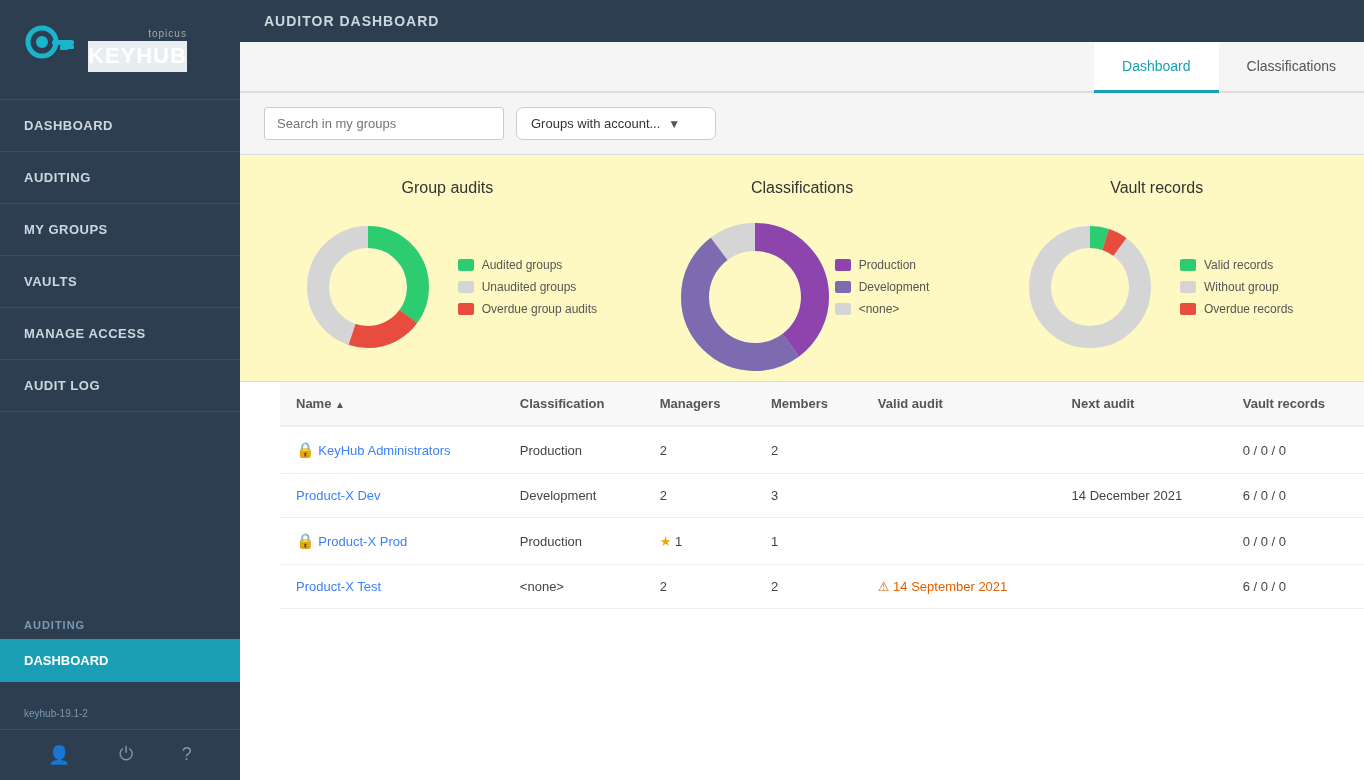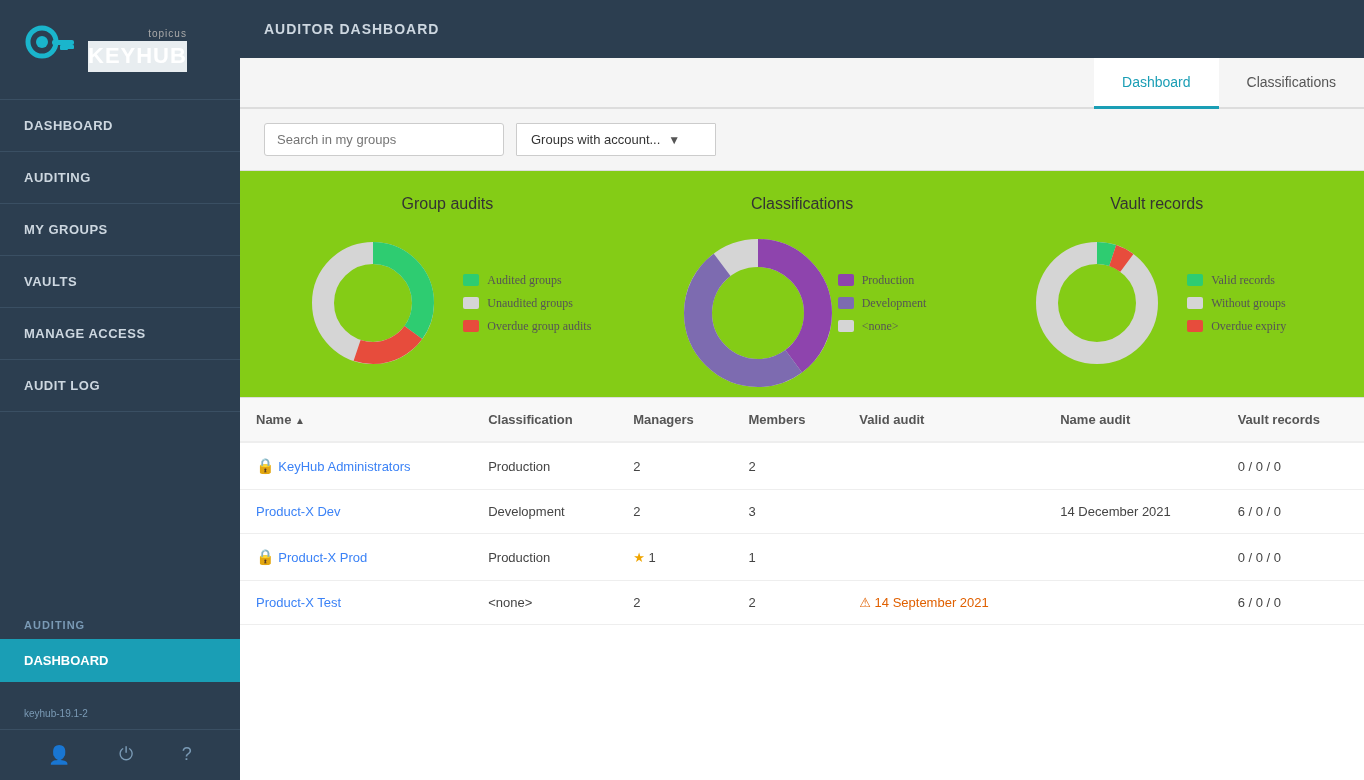"AUDITOR DASHBOARD" .topbar { height: 58px -> 42px }
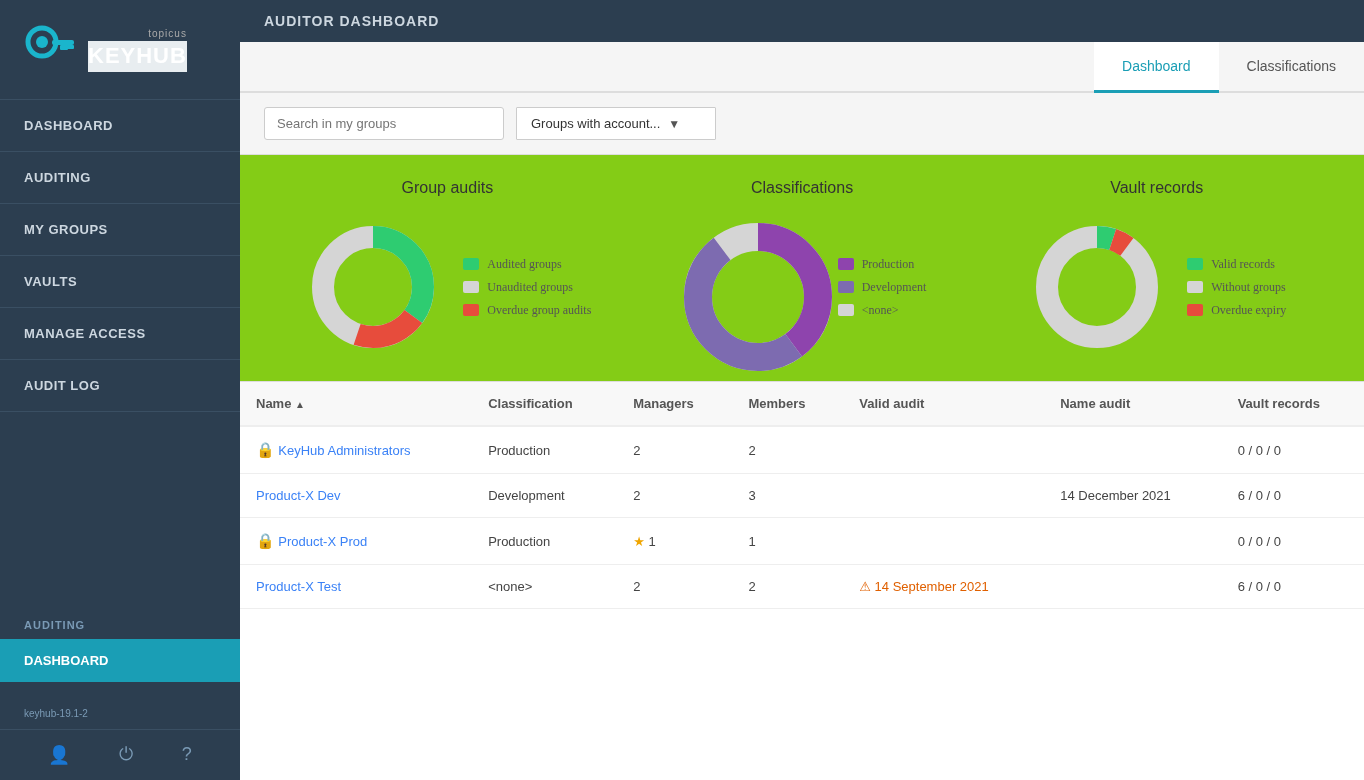"Groups with account..." .dropdown-btn { border-radius: 1px -> 7px }
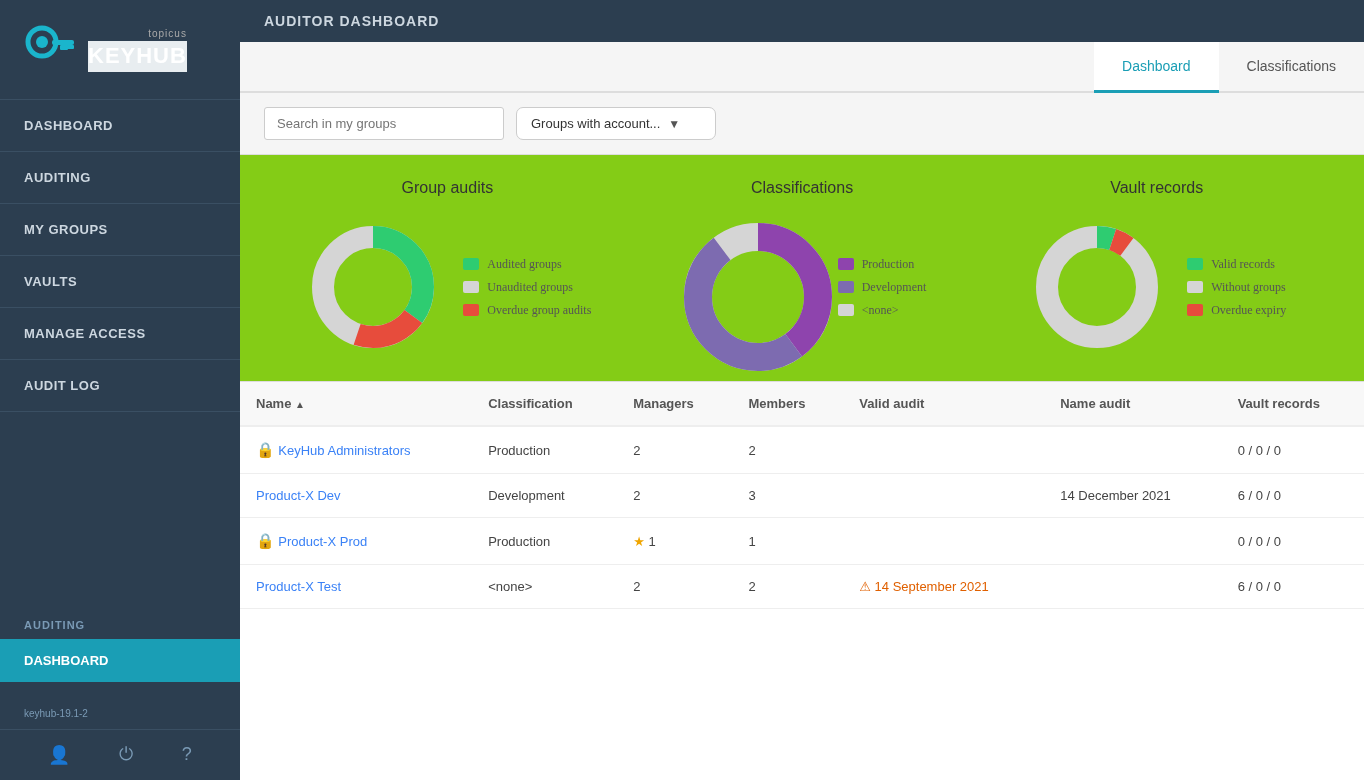"Group audits" .charts-section { background: #84cc16 -> #fef9c3 }
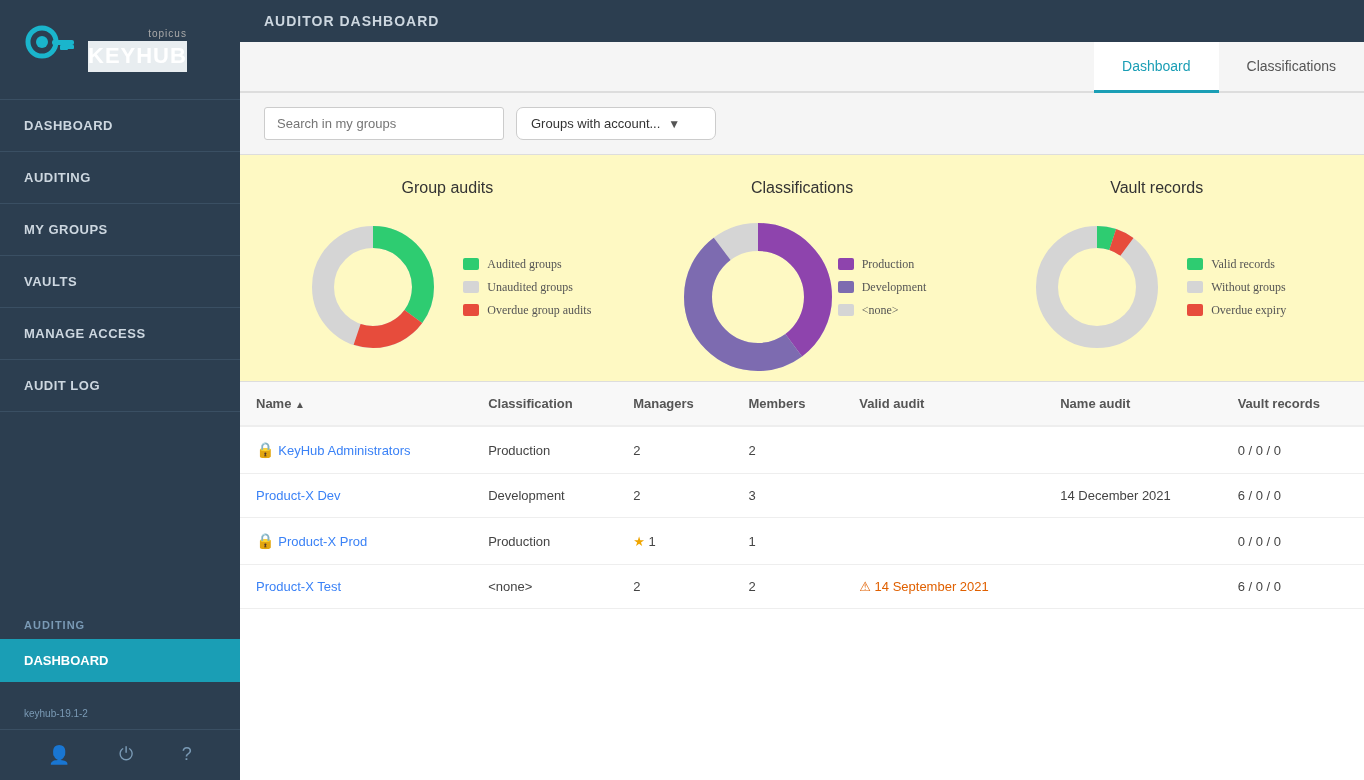"Audited groups" .legend-item { font-family: Liberation Serif, serif -> none }
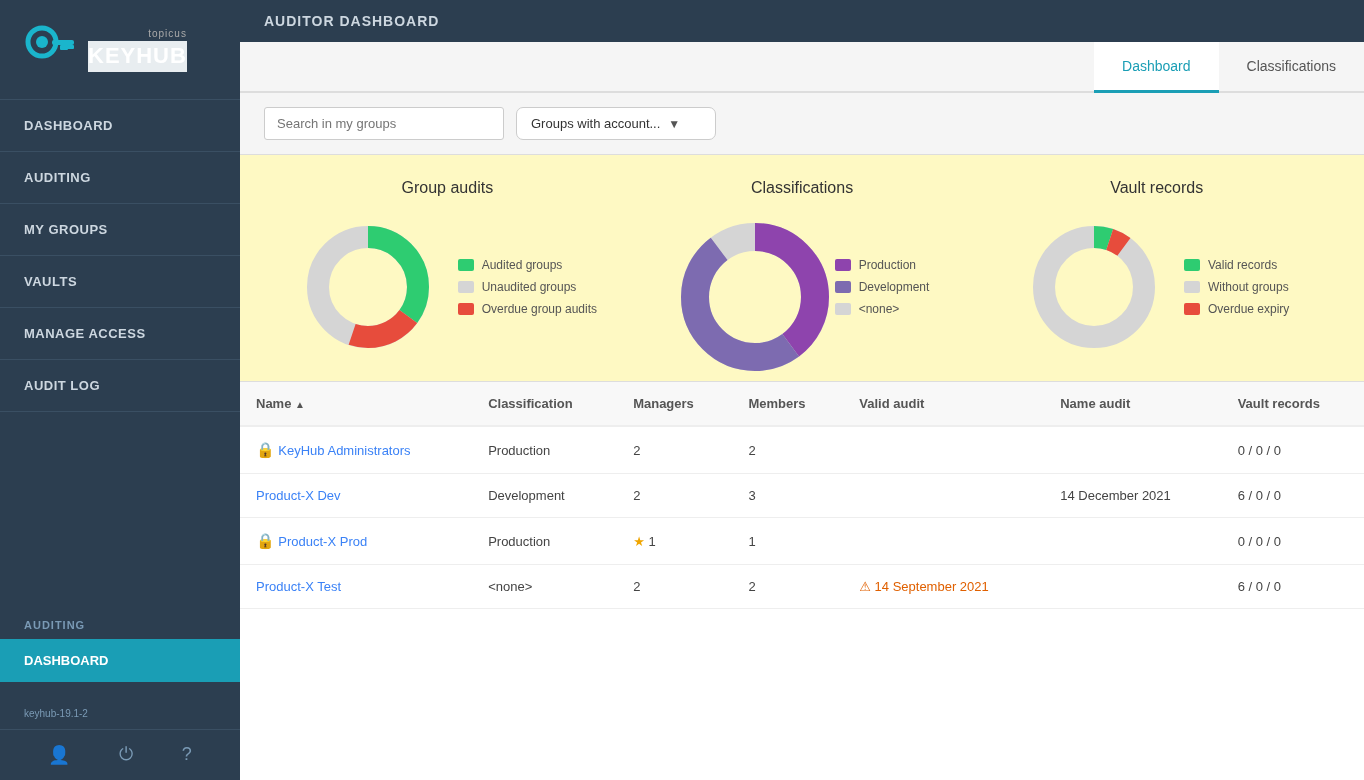"Without groups" span { text: groups -> group }
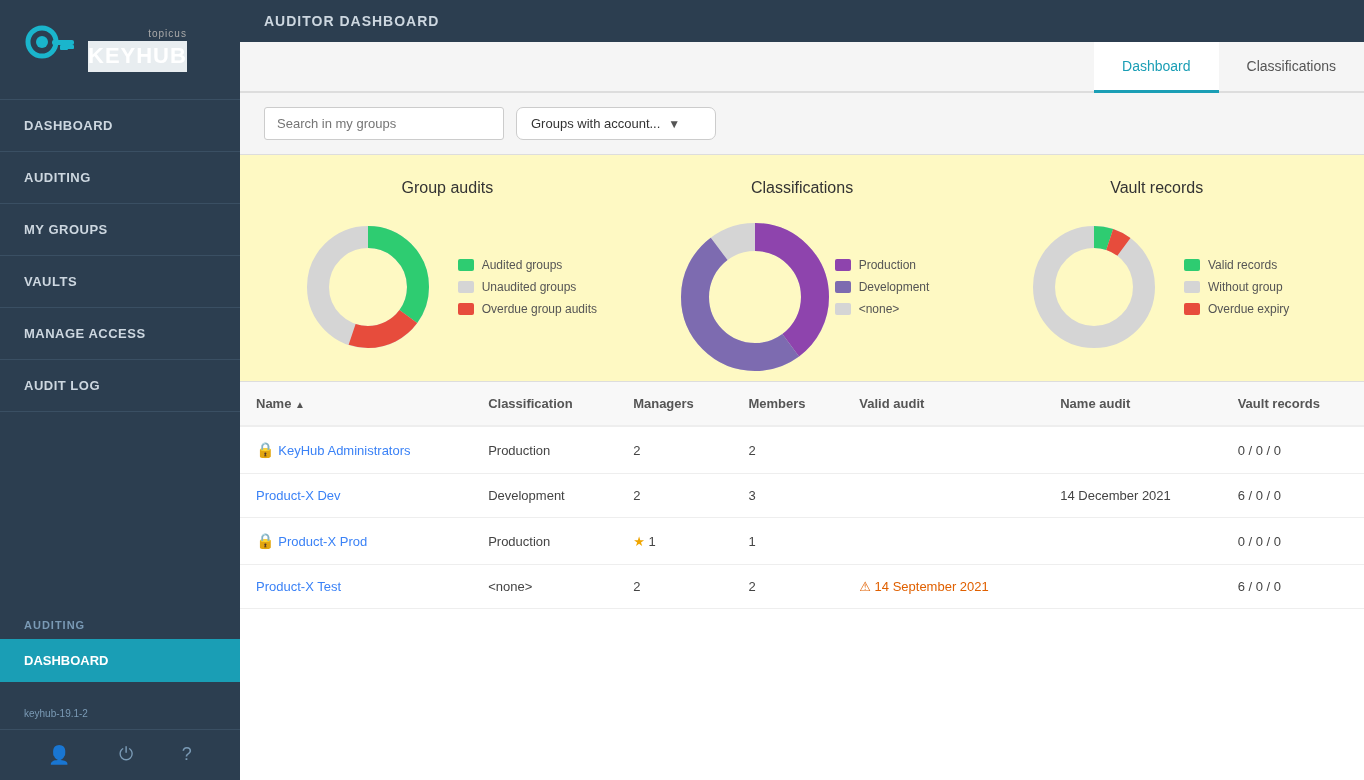"Overdue expiry" span { text: expiry -> records }
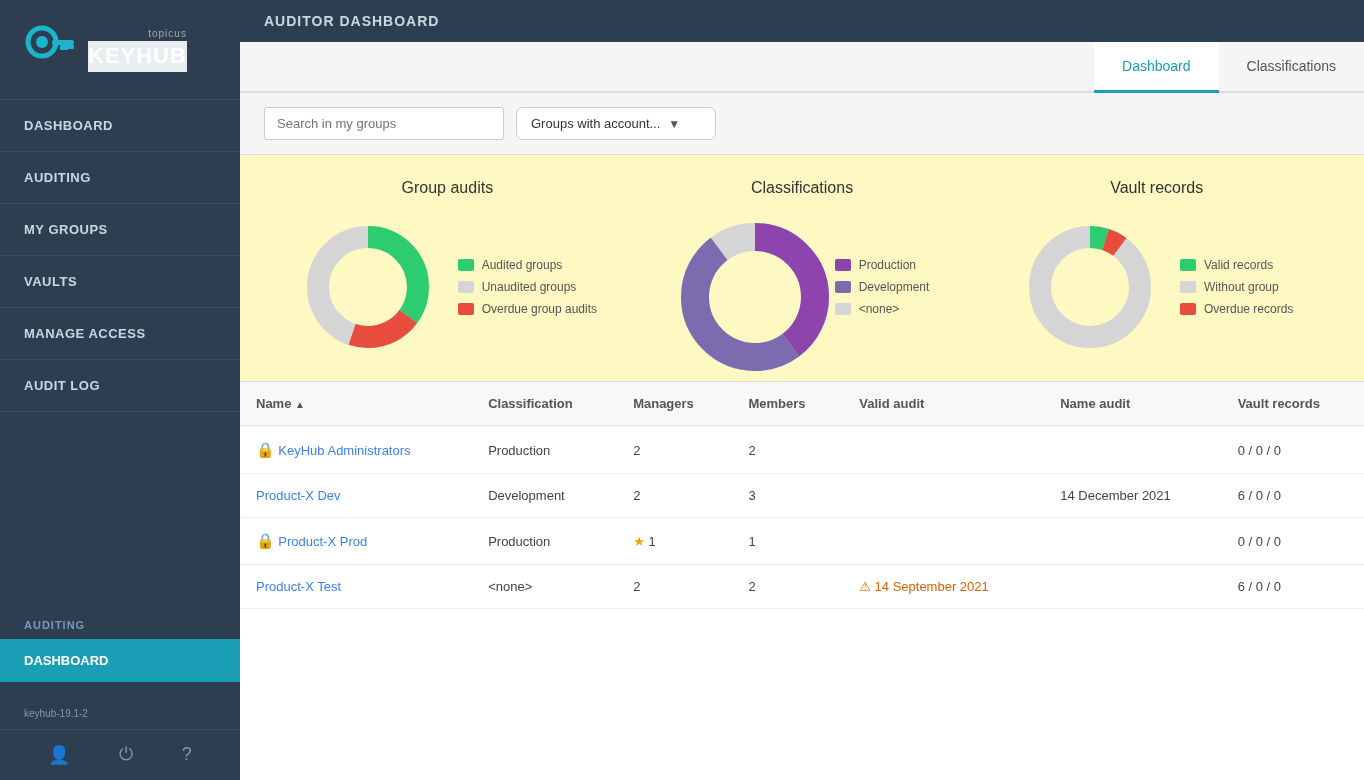"Name ▲" .table-section { padding-left: none -> 40px }
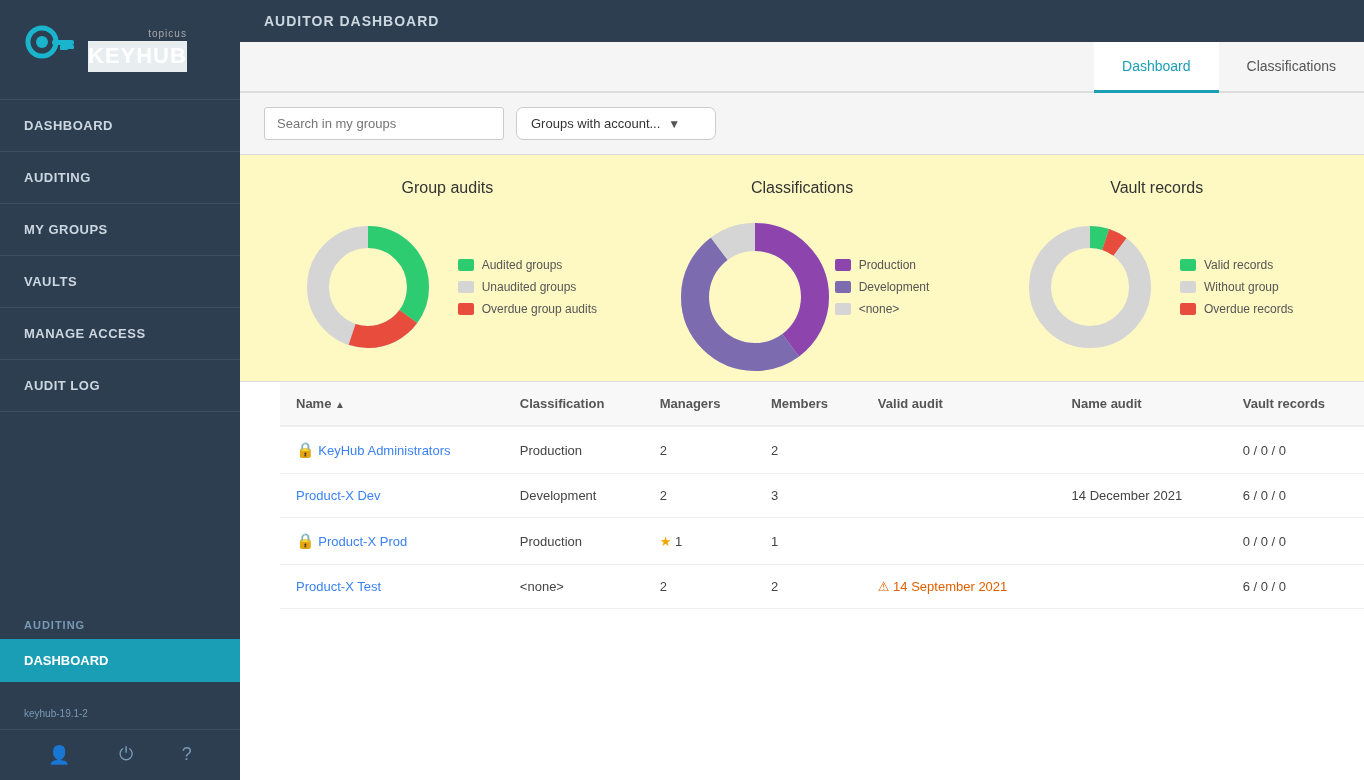"Name audit" th { text: Name -> Next }
